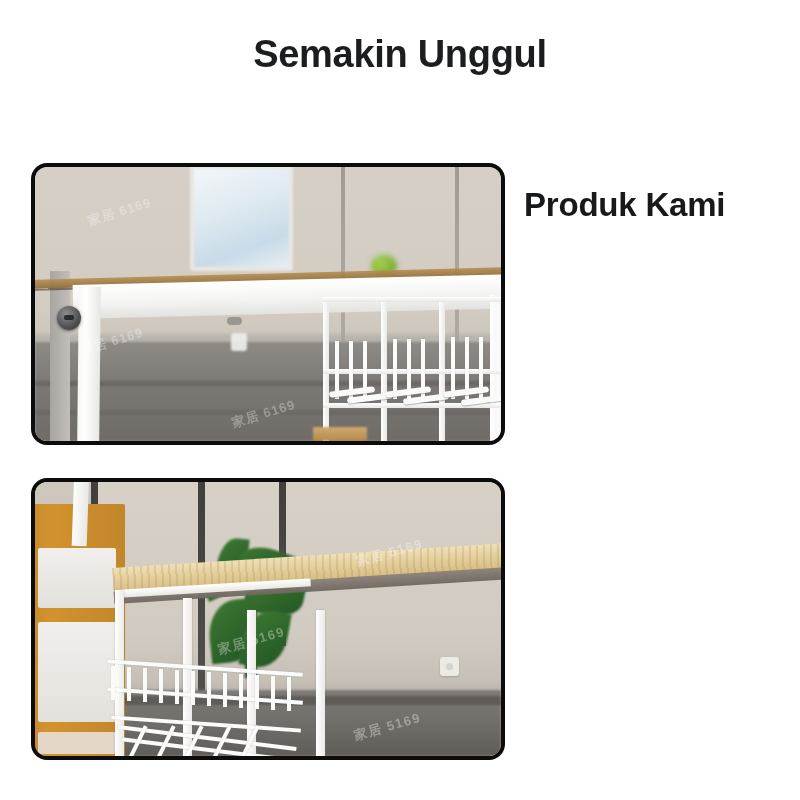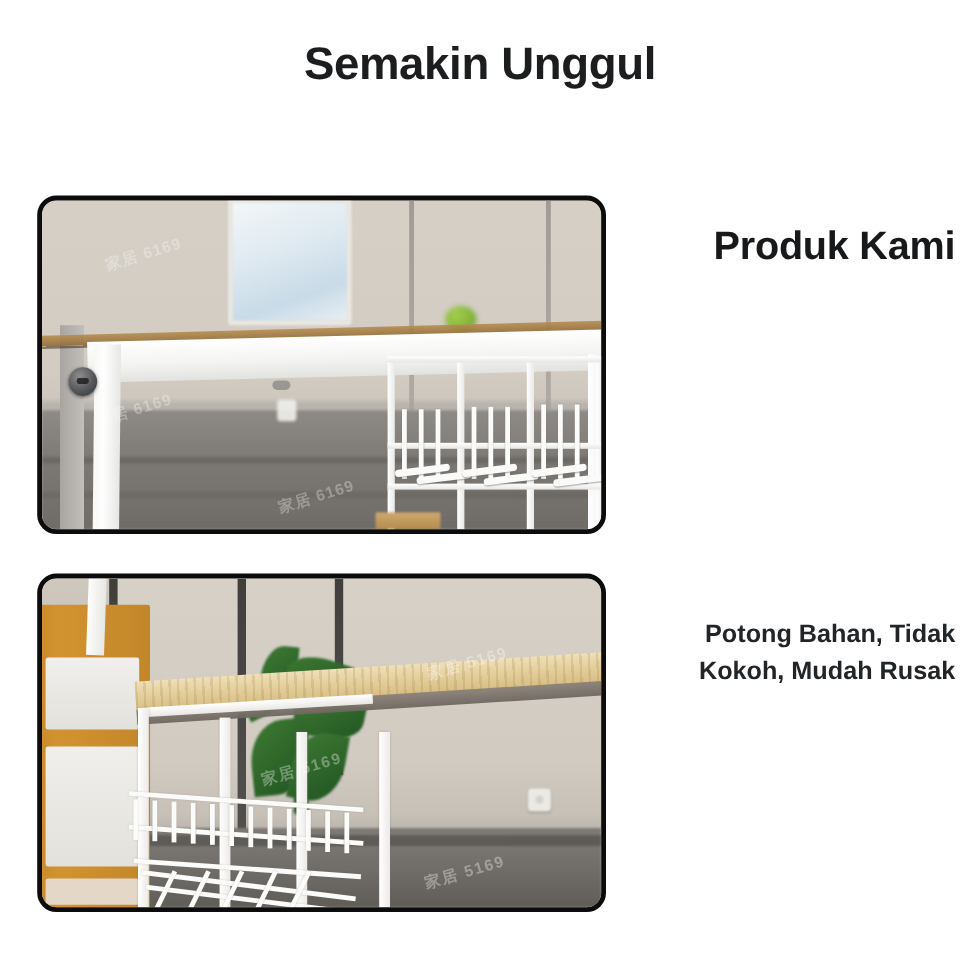"Produk Kami" .copy-col { text-align: right -> none }
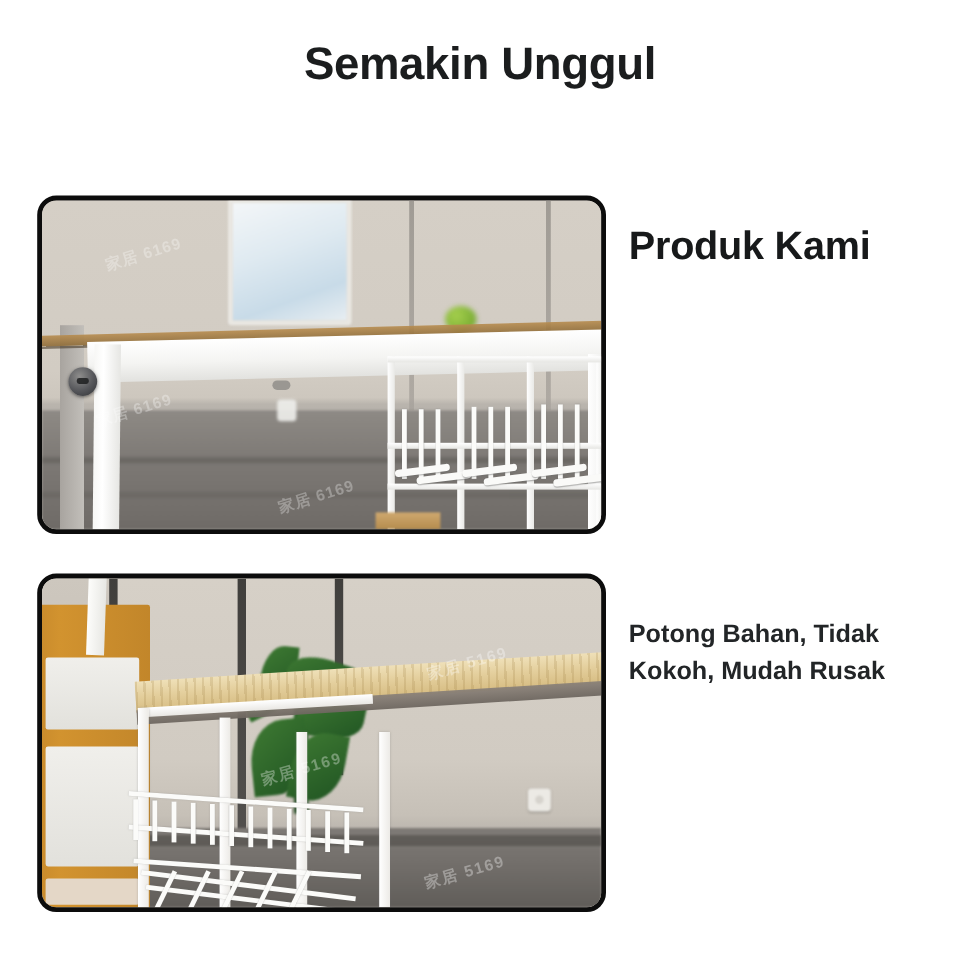"Potong Bahan, Tidak Kokoh, Mudah" div.copy-body { html: <div>Potong Bahan, Tidak Kokoh, Mudah Rusak</div> -> none }
